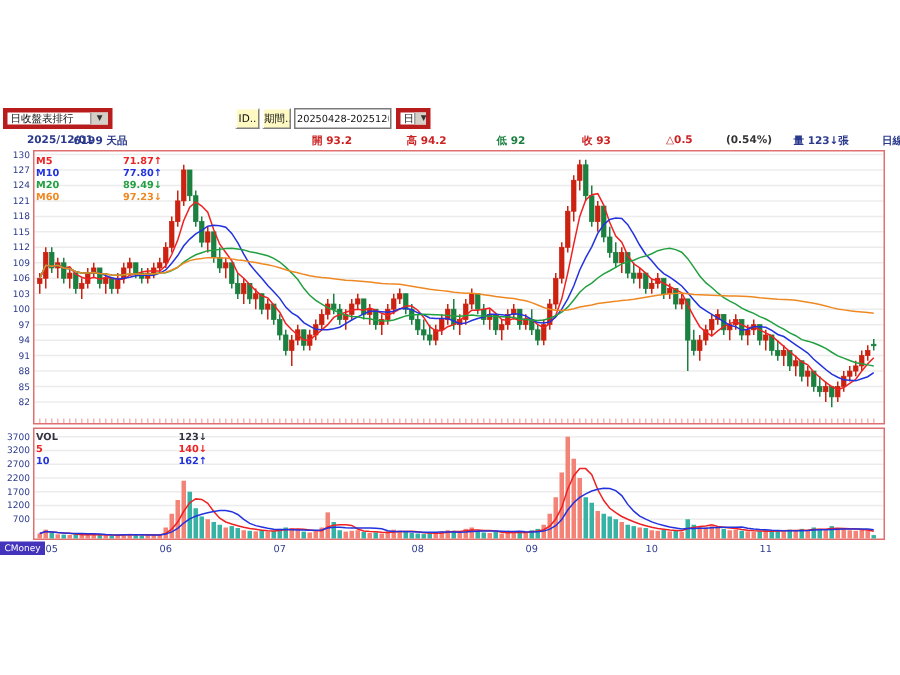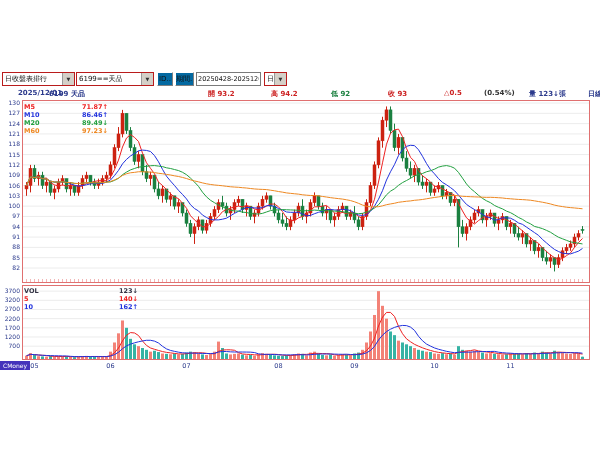"日收盤表排行" .combo { border: 1px solid #b91c1c -> 3px solid #b91c1c }
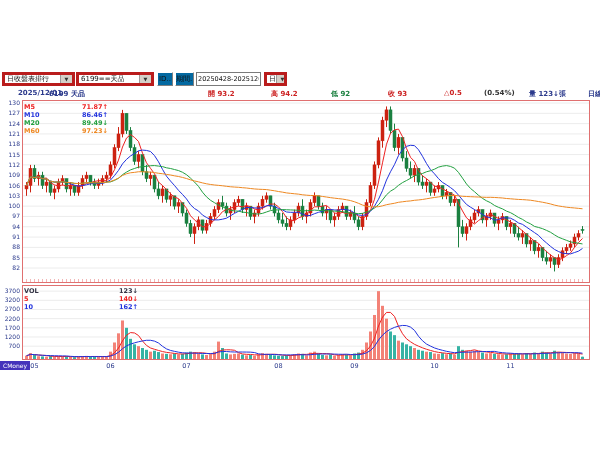"6199==天品" div.w95 { html: <div> <span>6199==天品</span> <span>▼</span> </div> -> none }
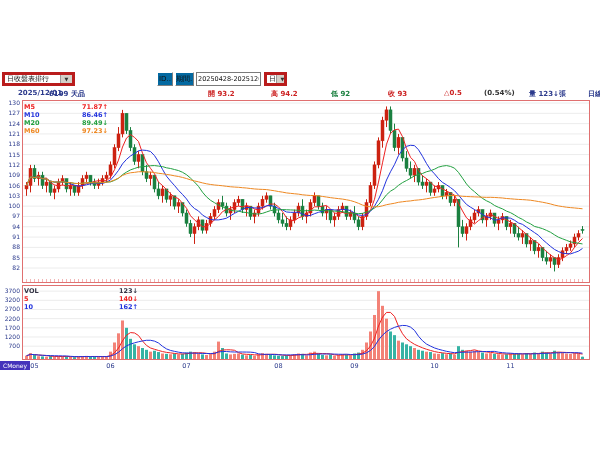"ID.." .btn95 { background: #0369a1 -> #fef9c3 }
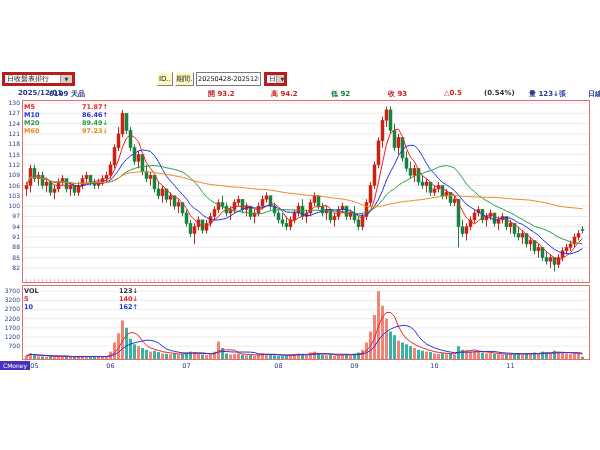"86.46↑" span { text: 86.46 -> 77.80 }
